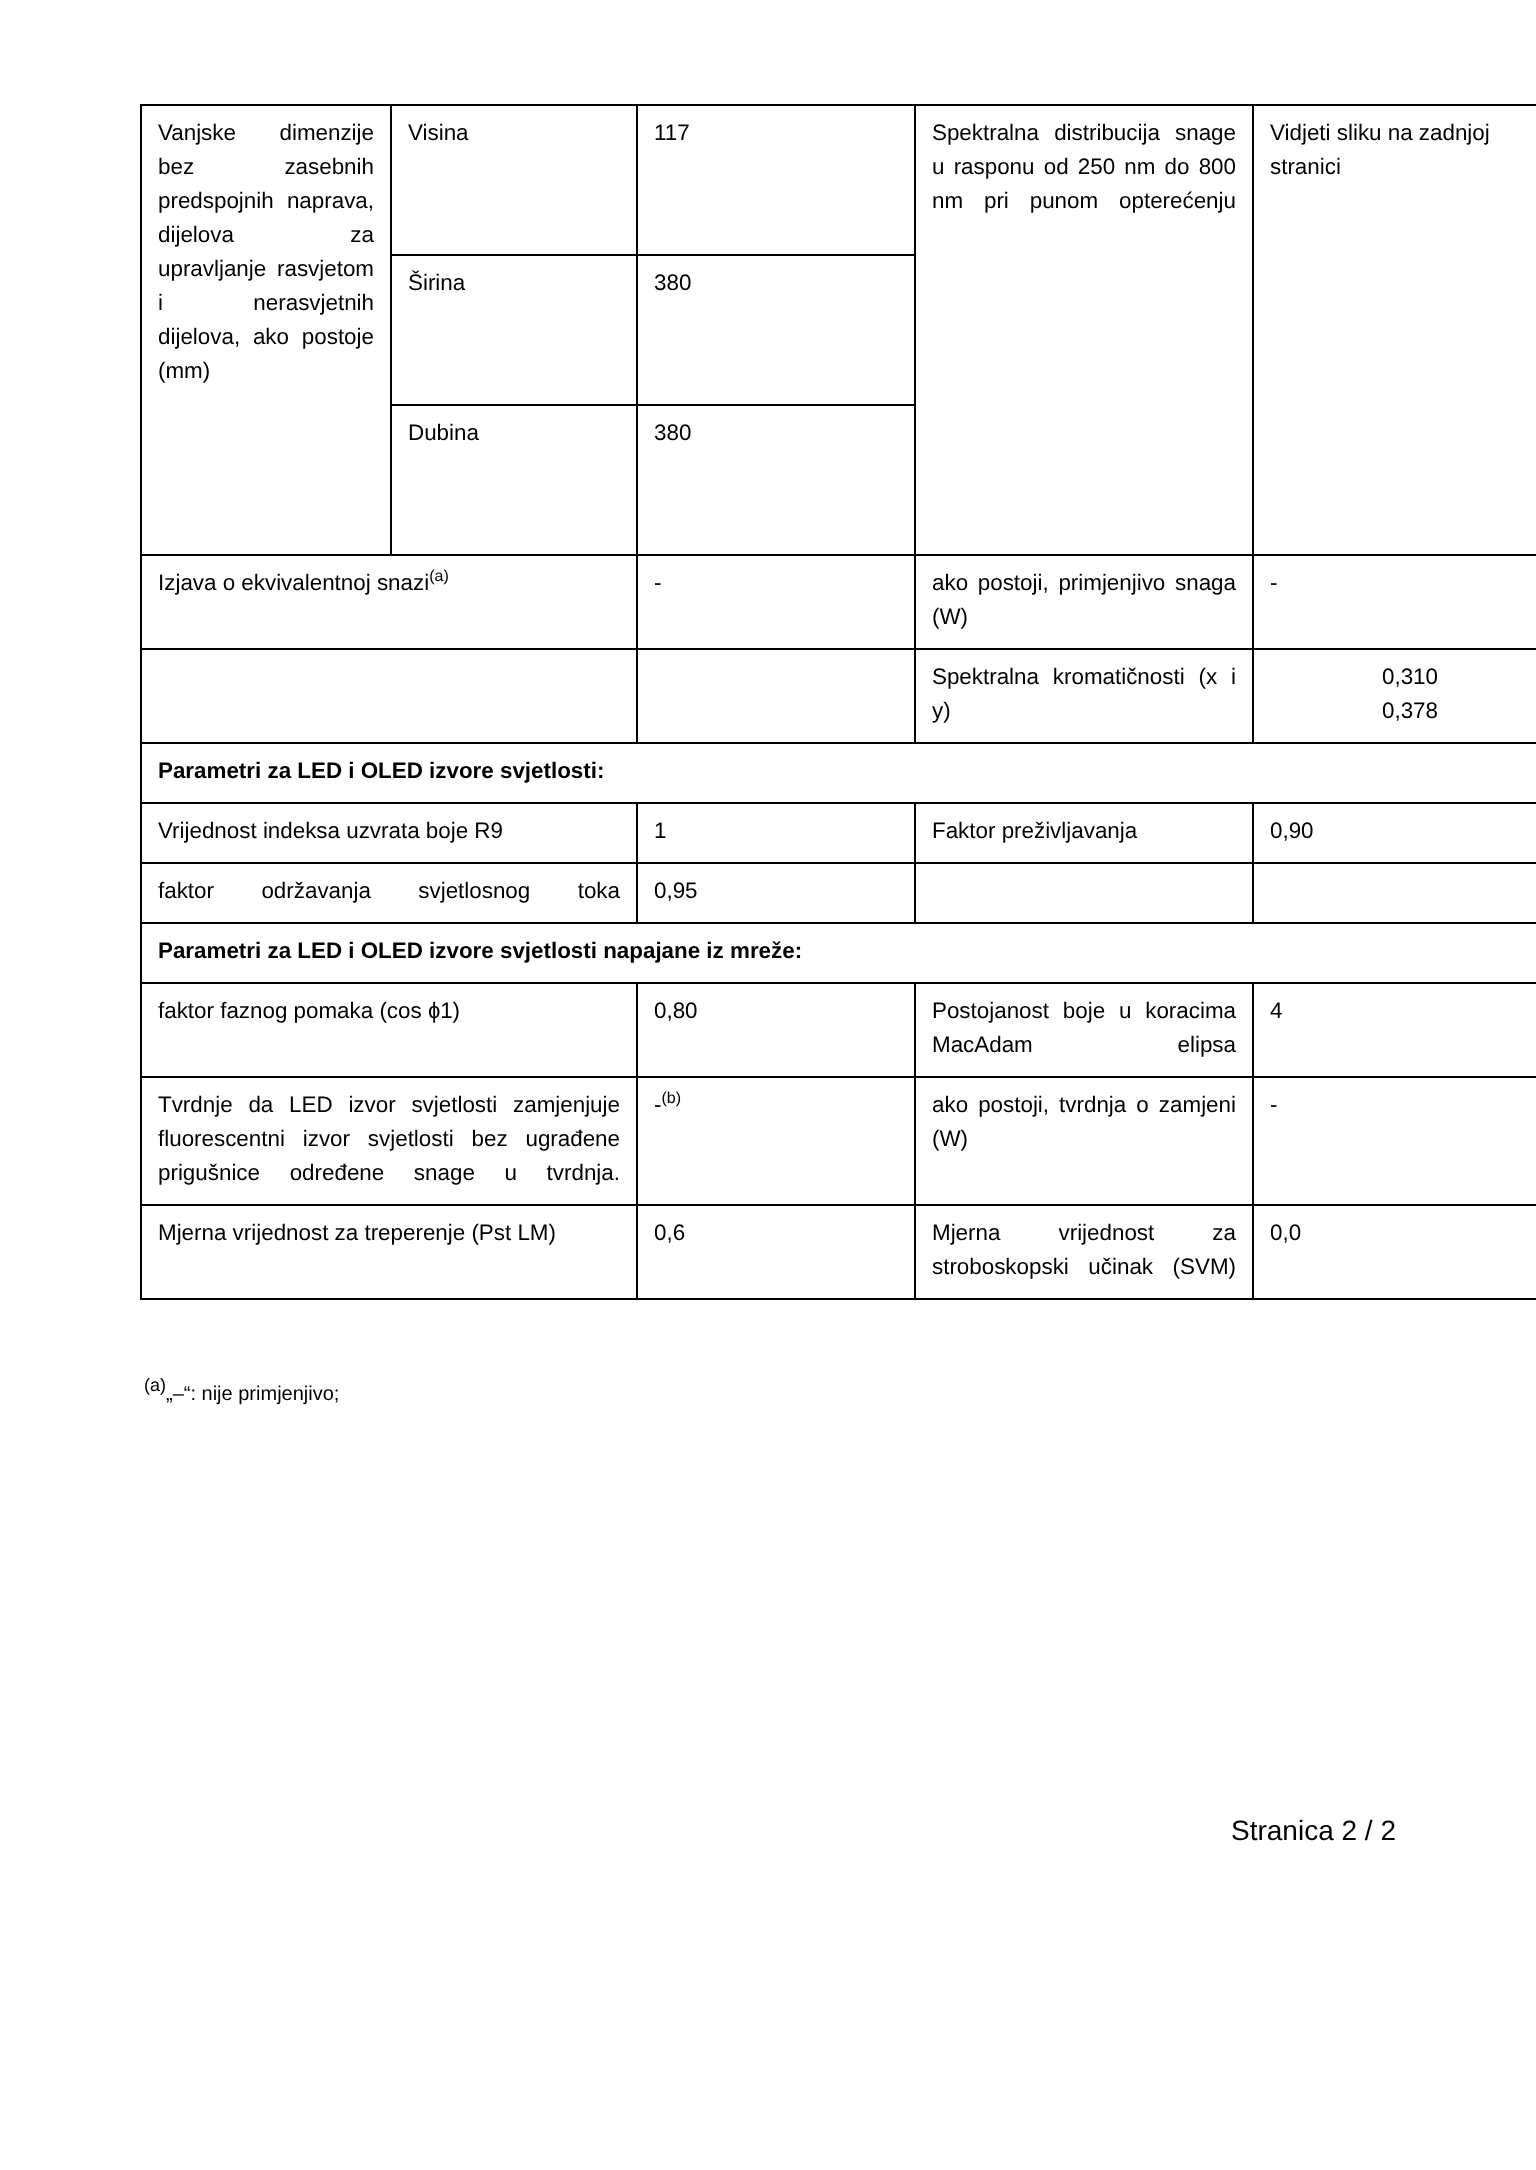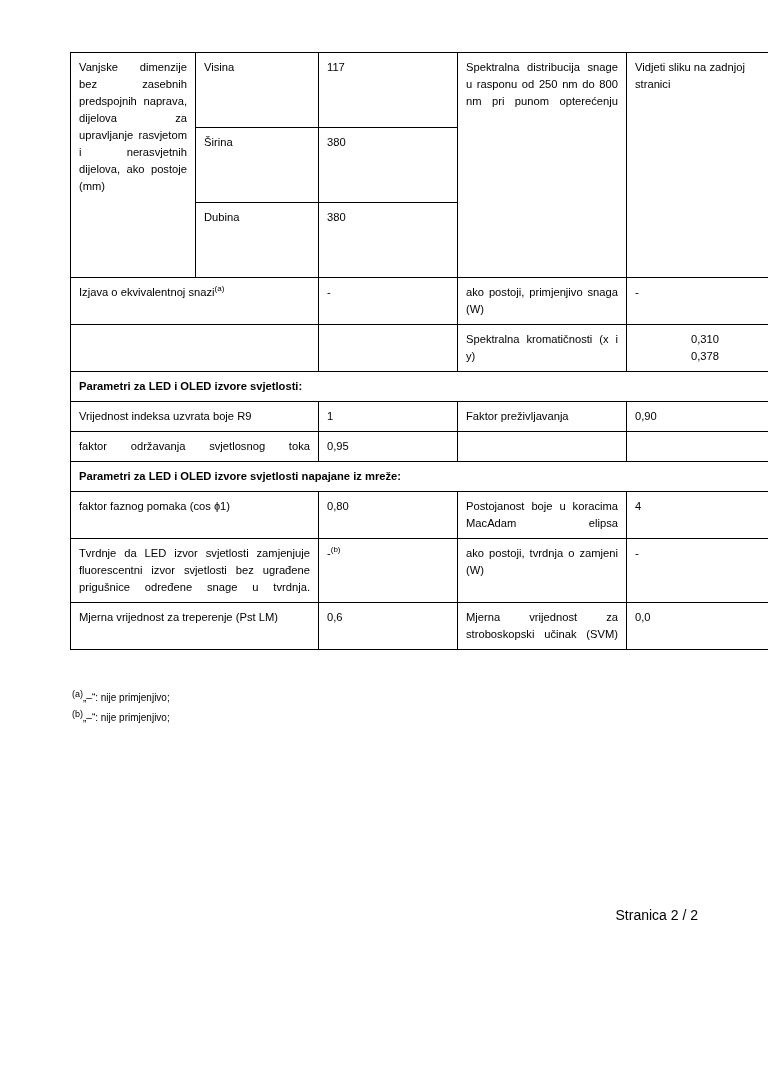"(b)„–“: nije primjenjivo;" div.note-row { html: <div> <span>(b)</span><span>„–“: nije primjenjivo;</span> </div> -> none }
